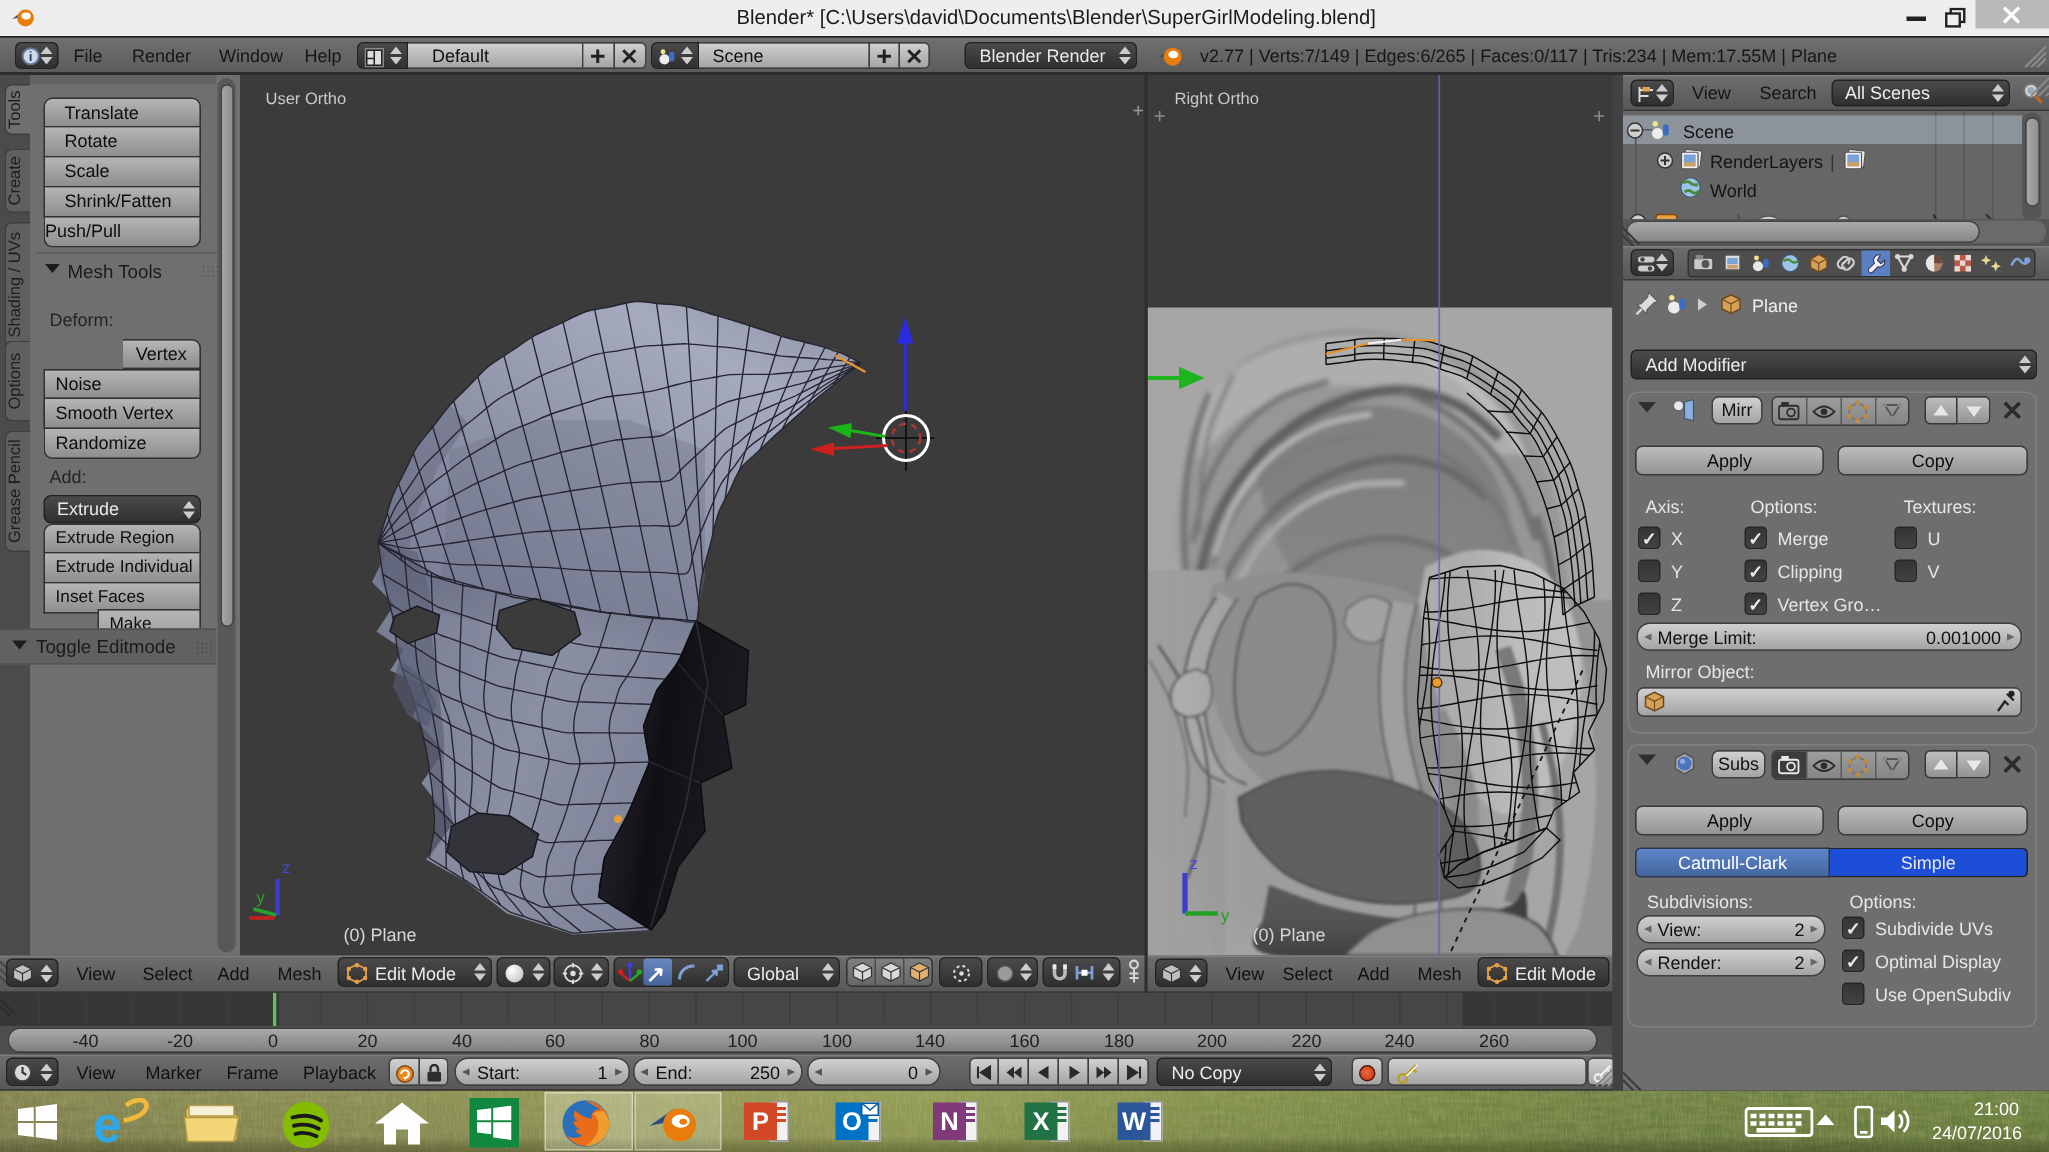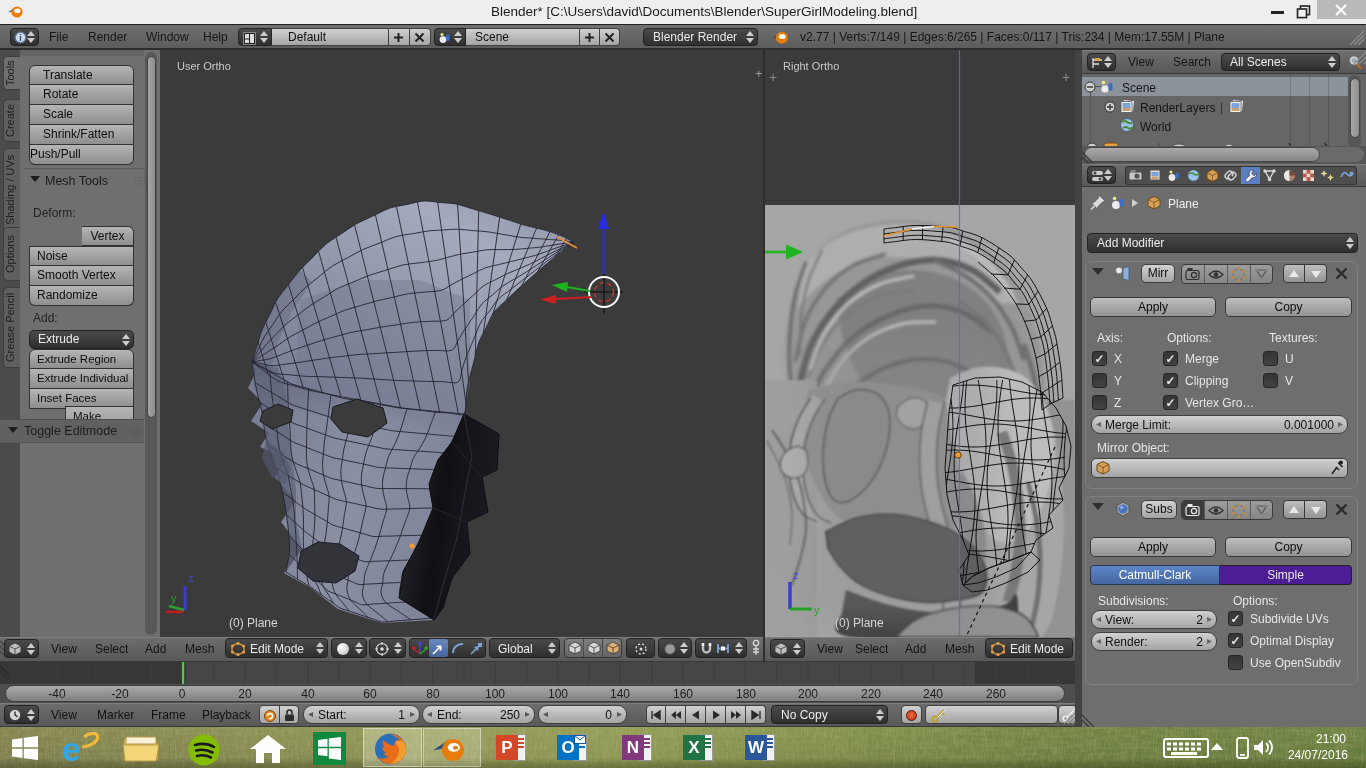"Simple" div.abs { background: #4c1d95 -> #1d4ed8 }
